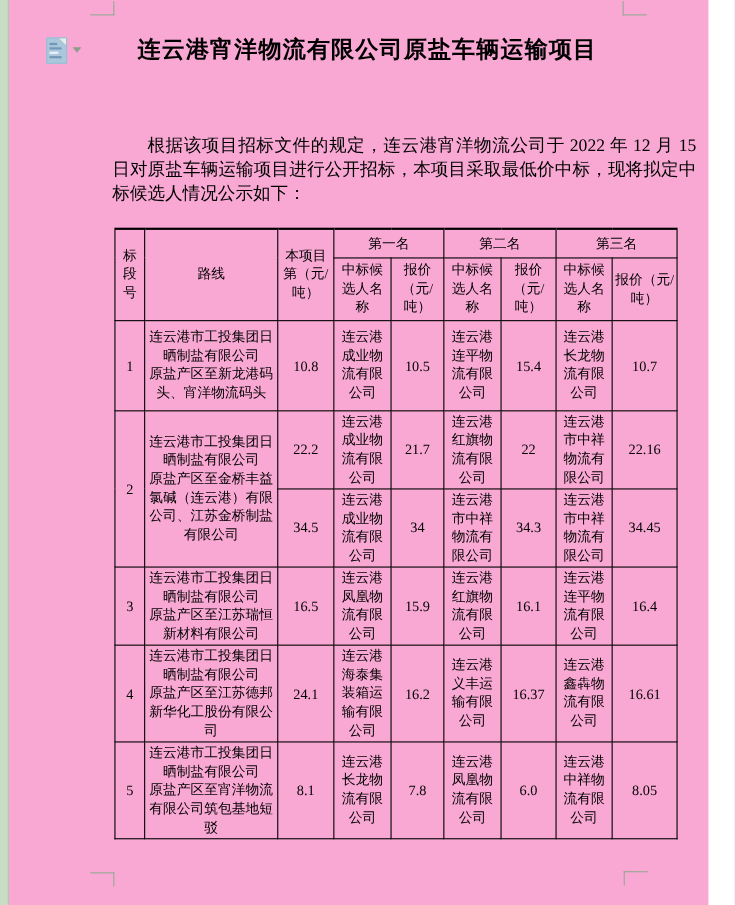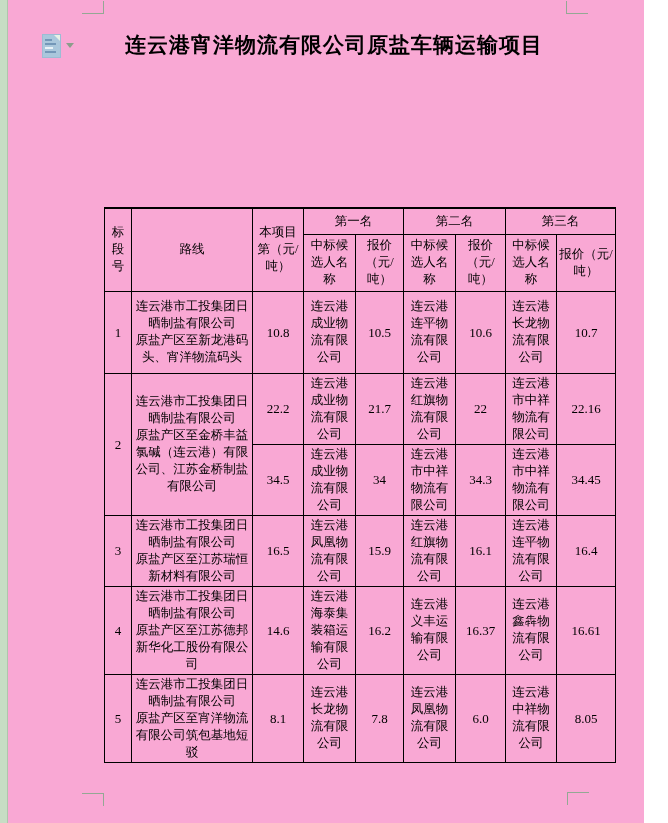"根据该项目招标文件的规定，连云港宵洋物流公司于 2022 年 12 月" div.body-text { html: none -> <div>根据该项目招标文件的规定，连云港宵洋物流公司于 2022 年 12 月 15 日对原盐车辆运输项目进行公开招标，本项目采取最低价中标，现将拟定中标候选人情况公示如下：</div> }
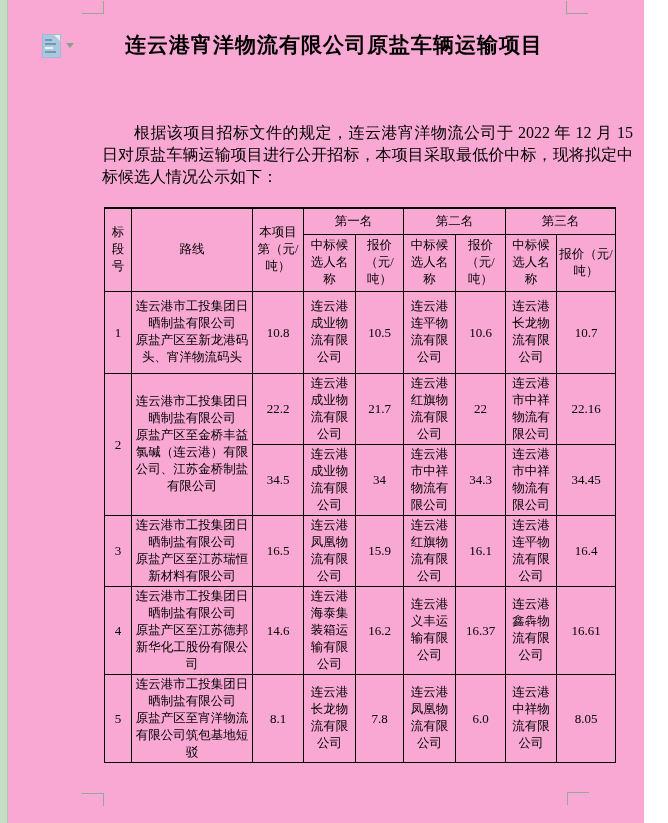"10.6" td.num { text: 10.6 -> 15.4 }
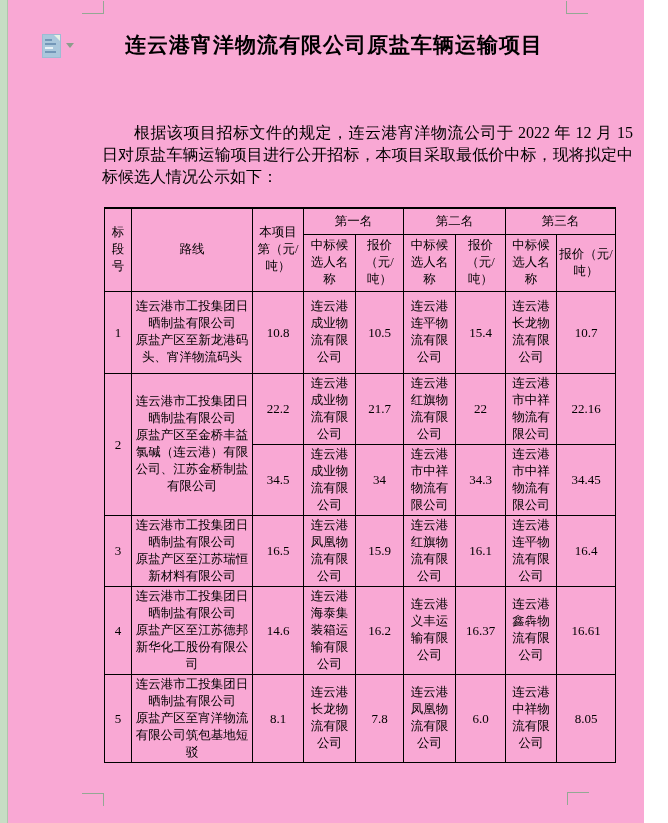"14.6" td.num { text: 14.6 -> 24.1 }
